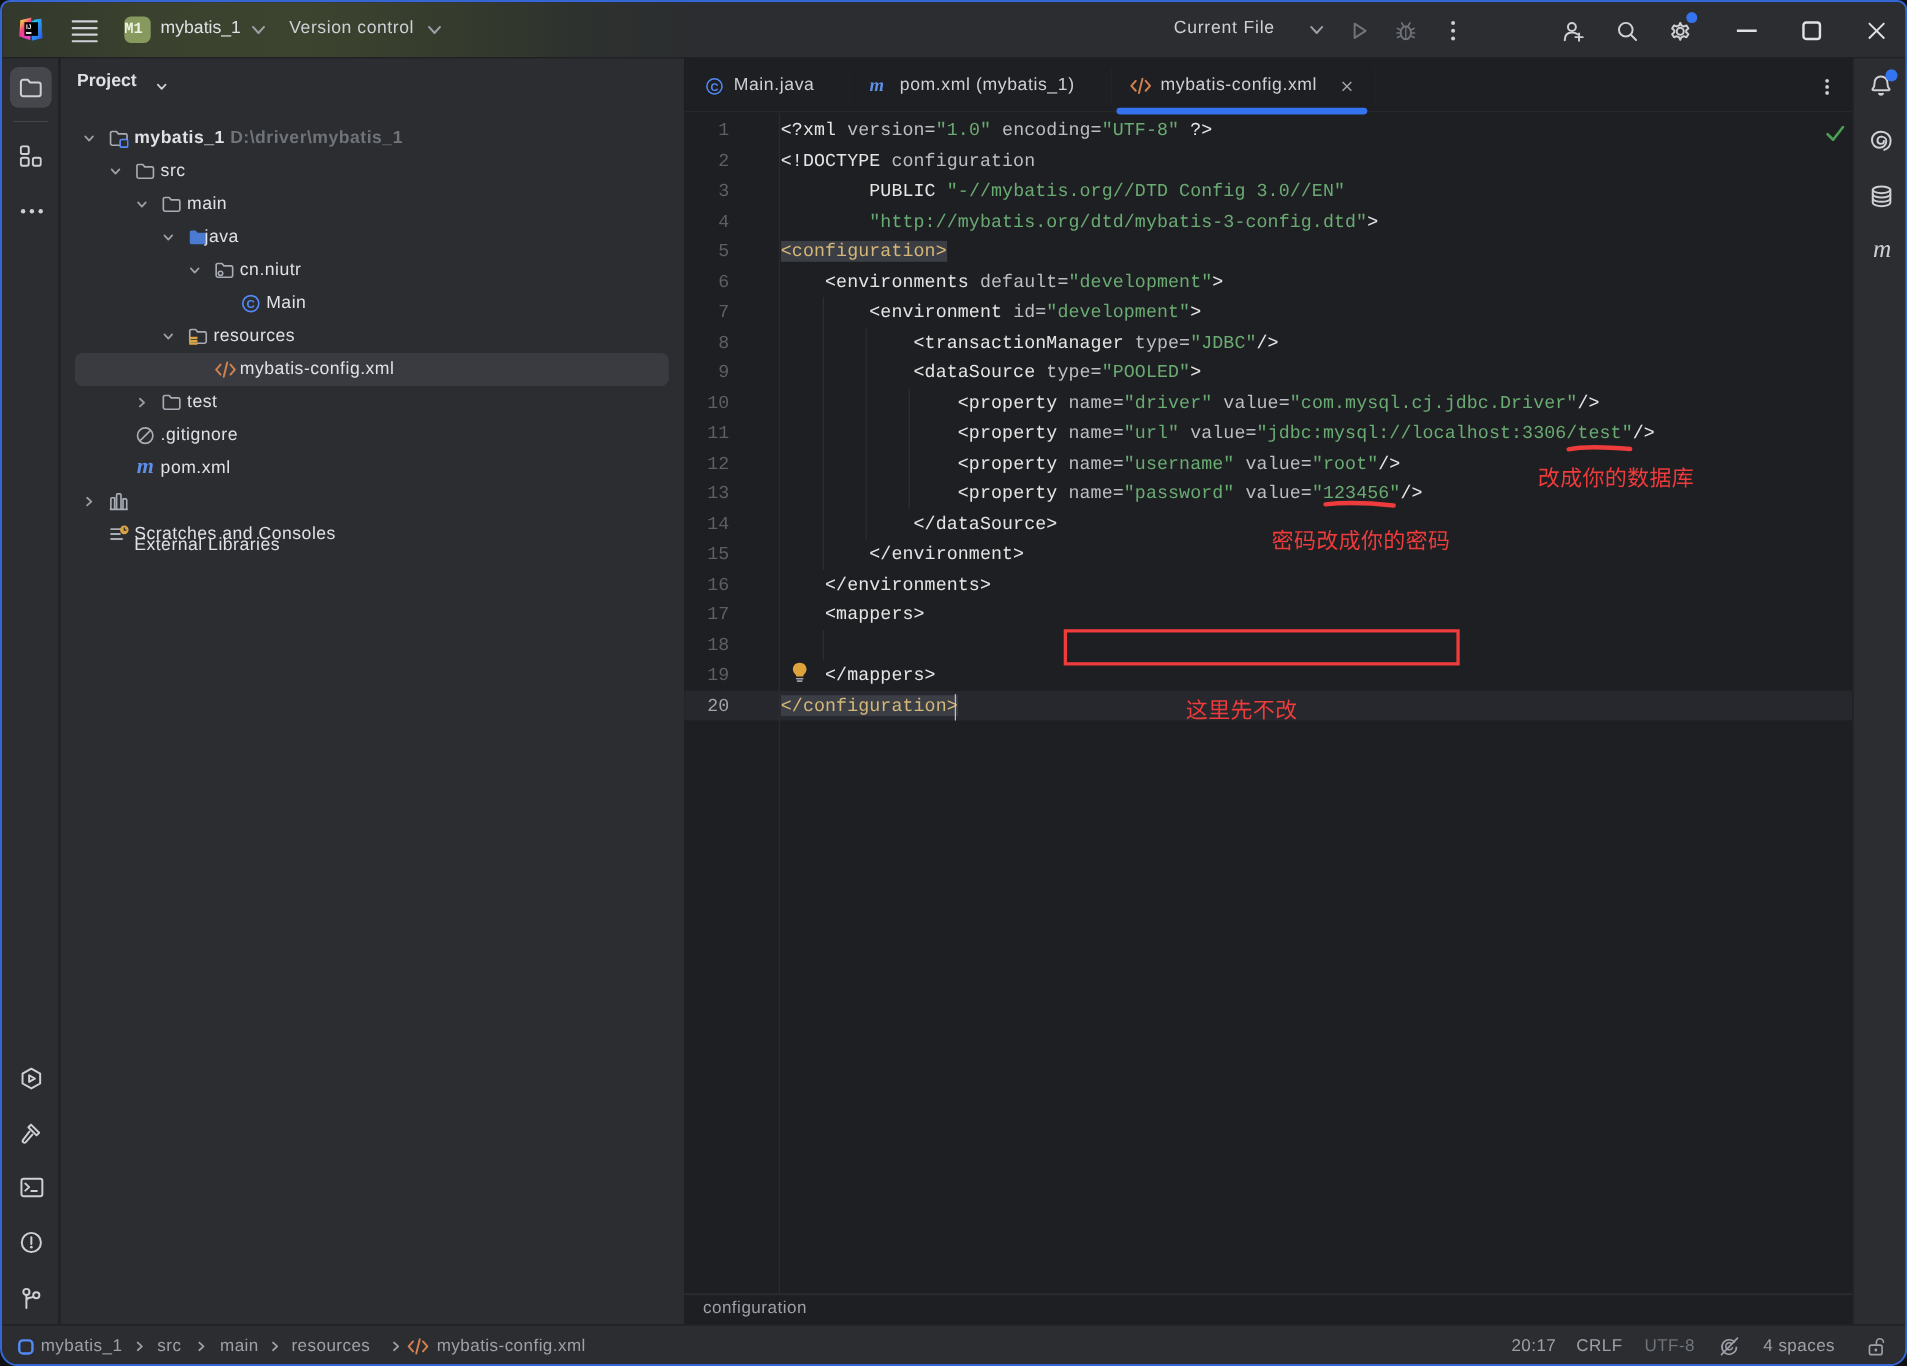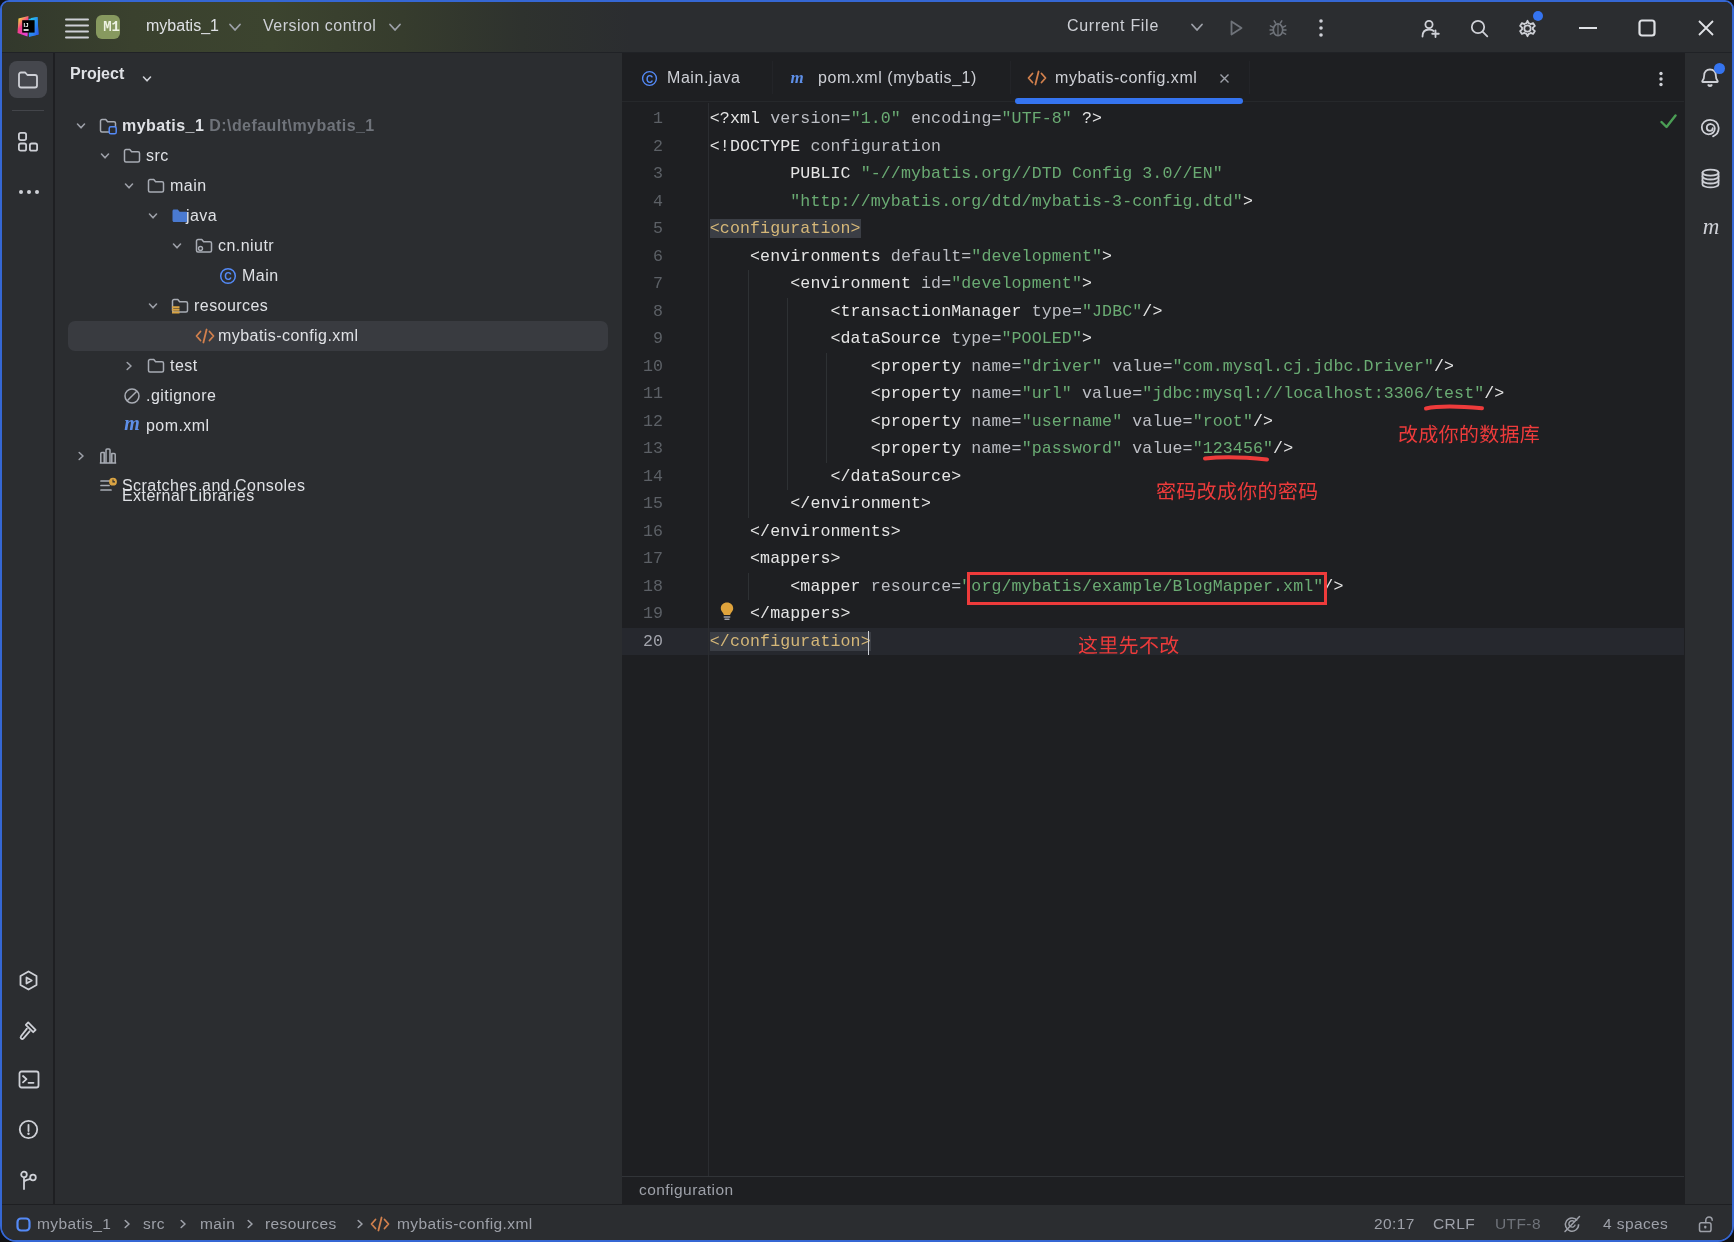"M1" div { left: 94px -> 111px; text-align: right -> left }
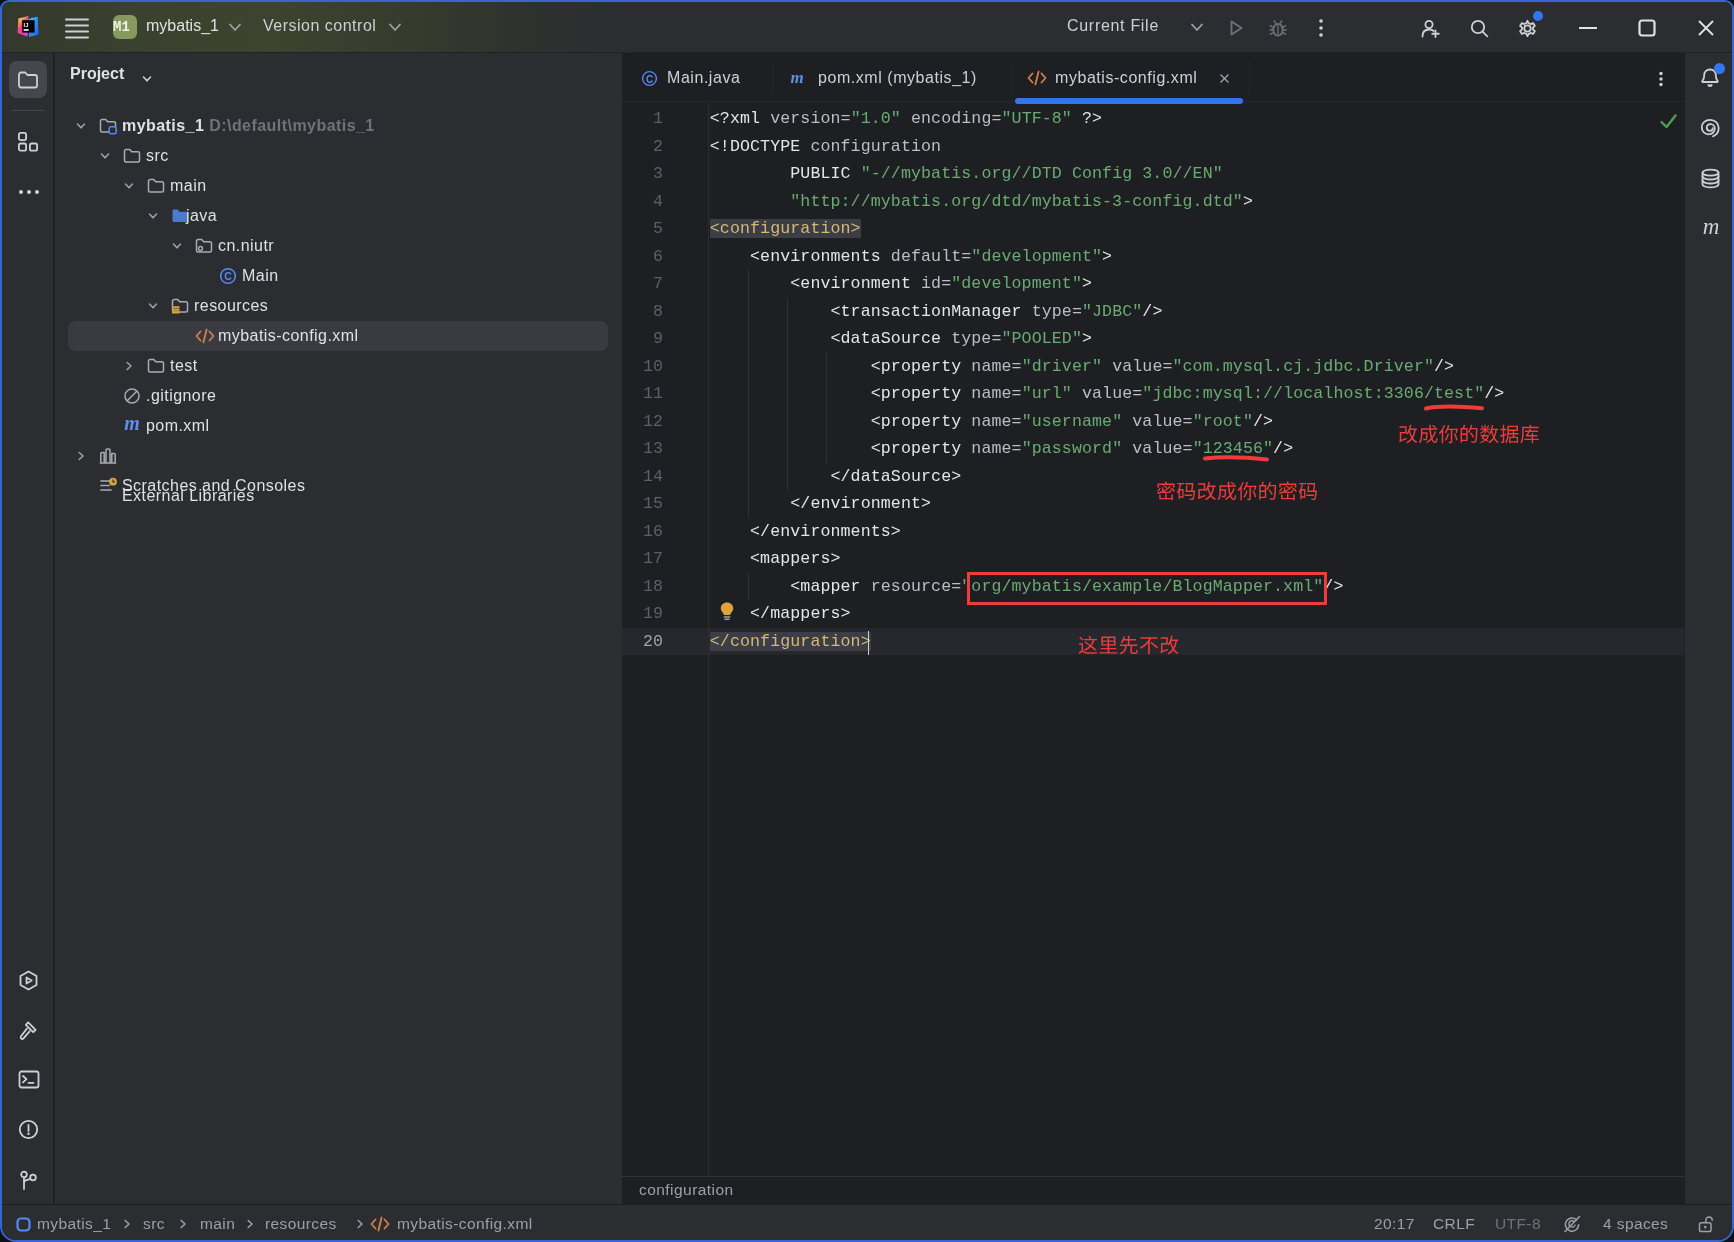"D:\default\mybatis_1" span.dim { text: default -> driver }
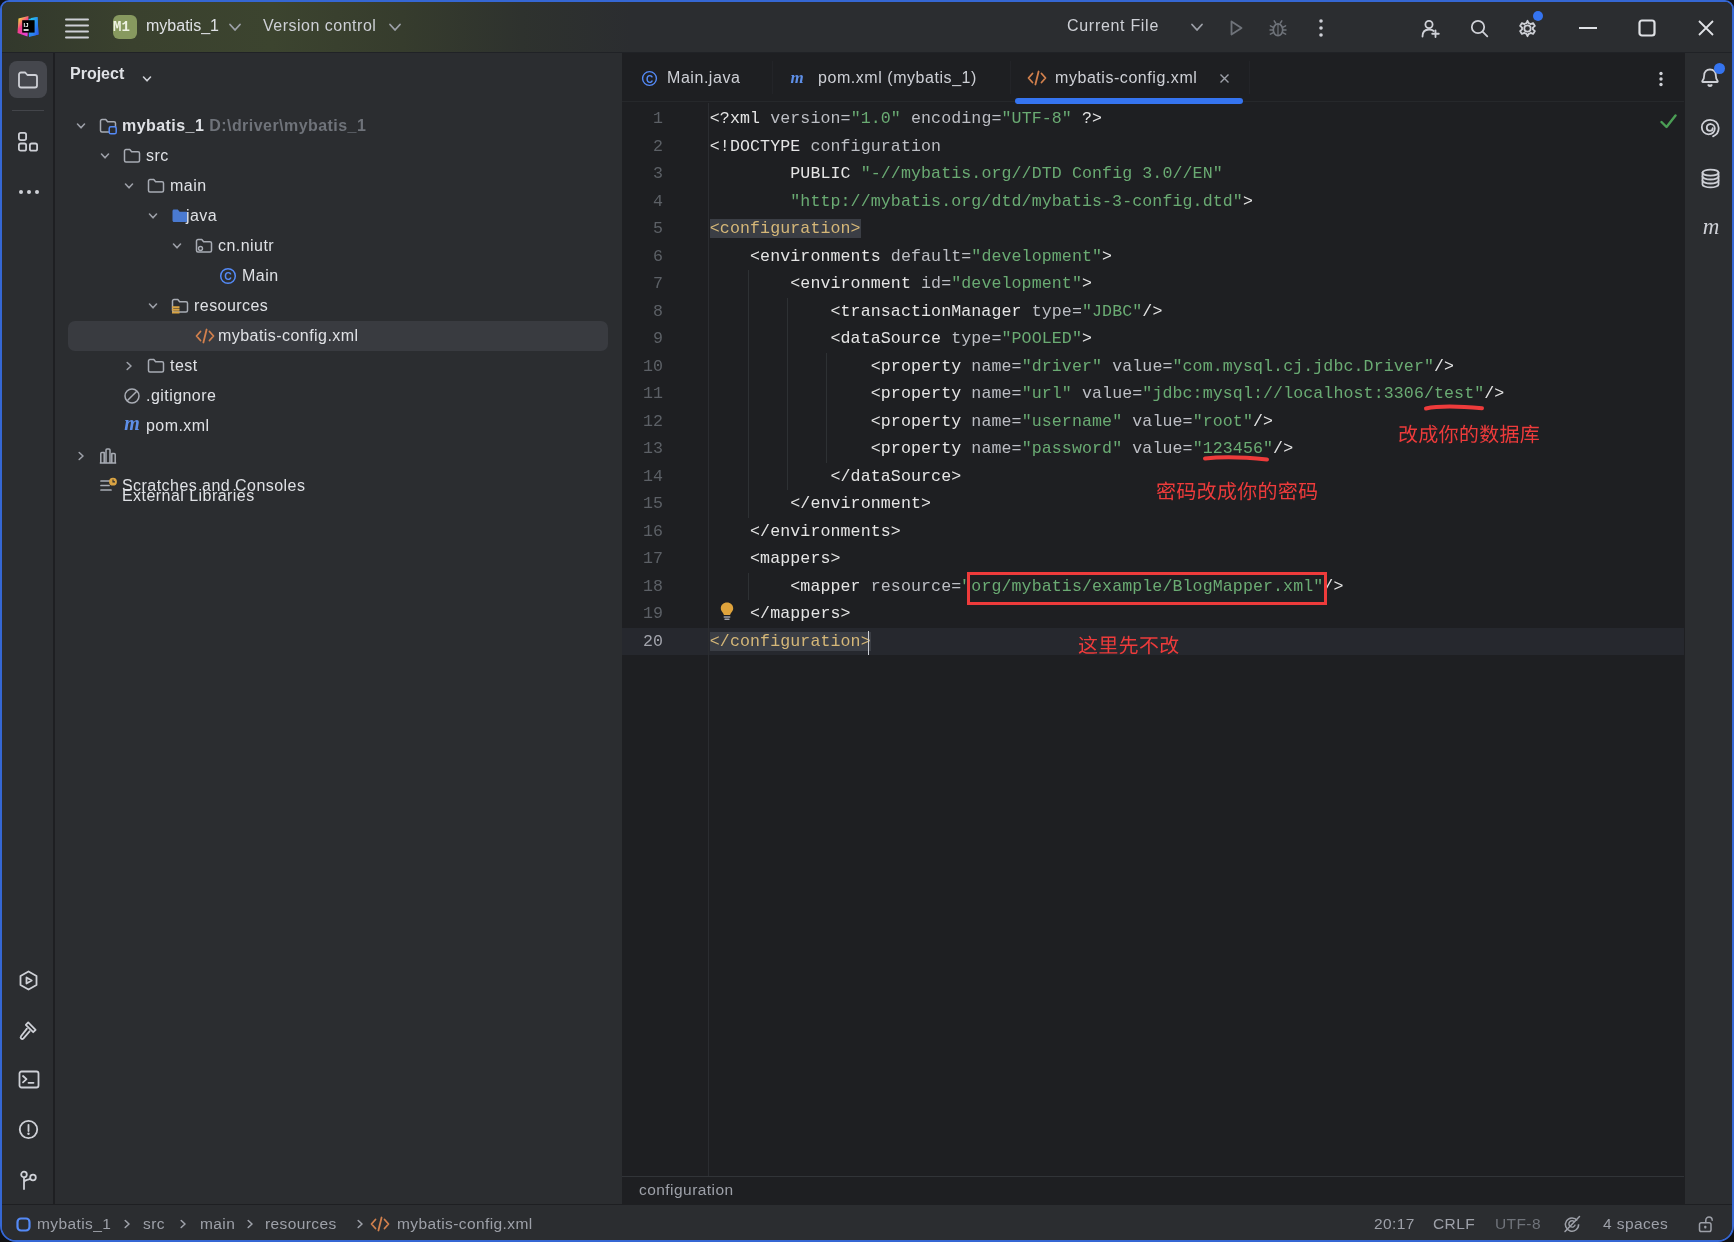"<mapper" div.cl { html: <div><span> </span><span>&lt;mapper</span><span> resource=</span><span>"org/mybatis/example/BlogMapper.xml"</span><span>/&gt;</span></div> -> none }
